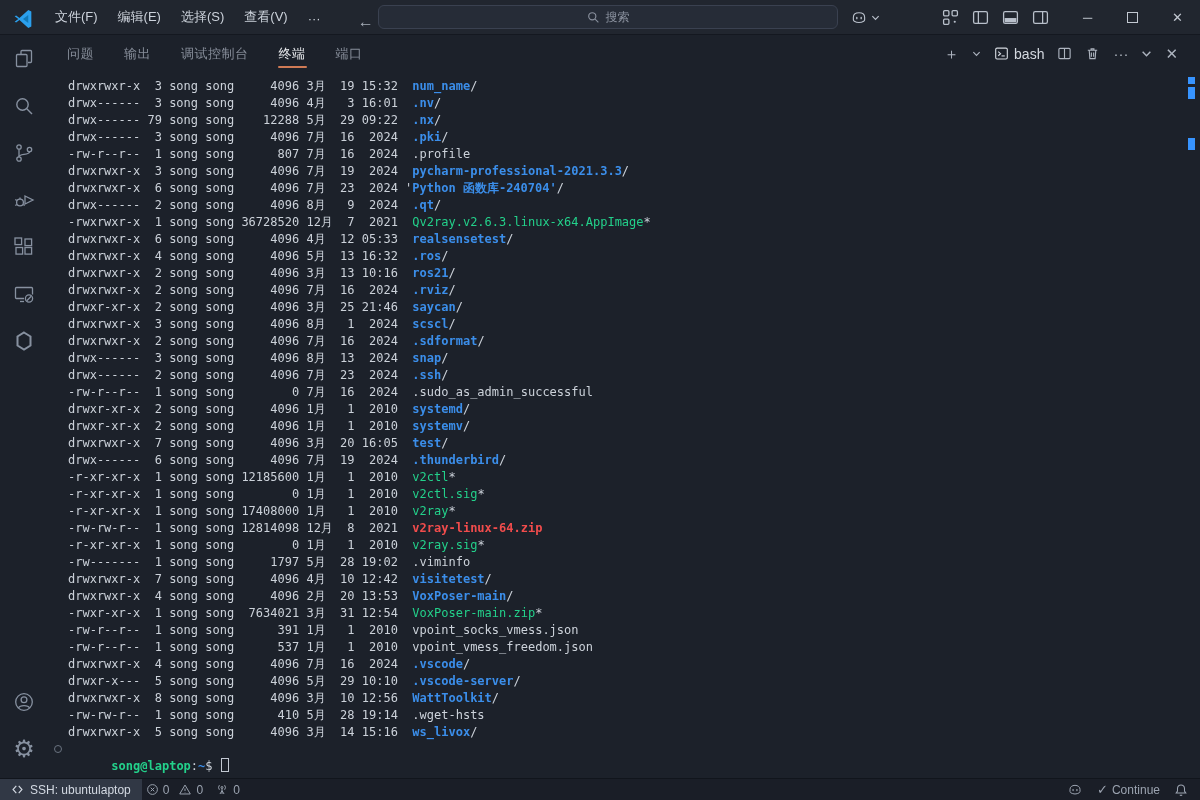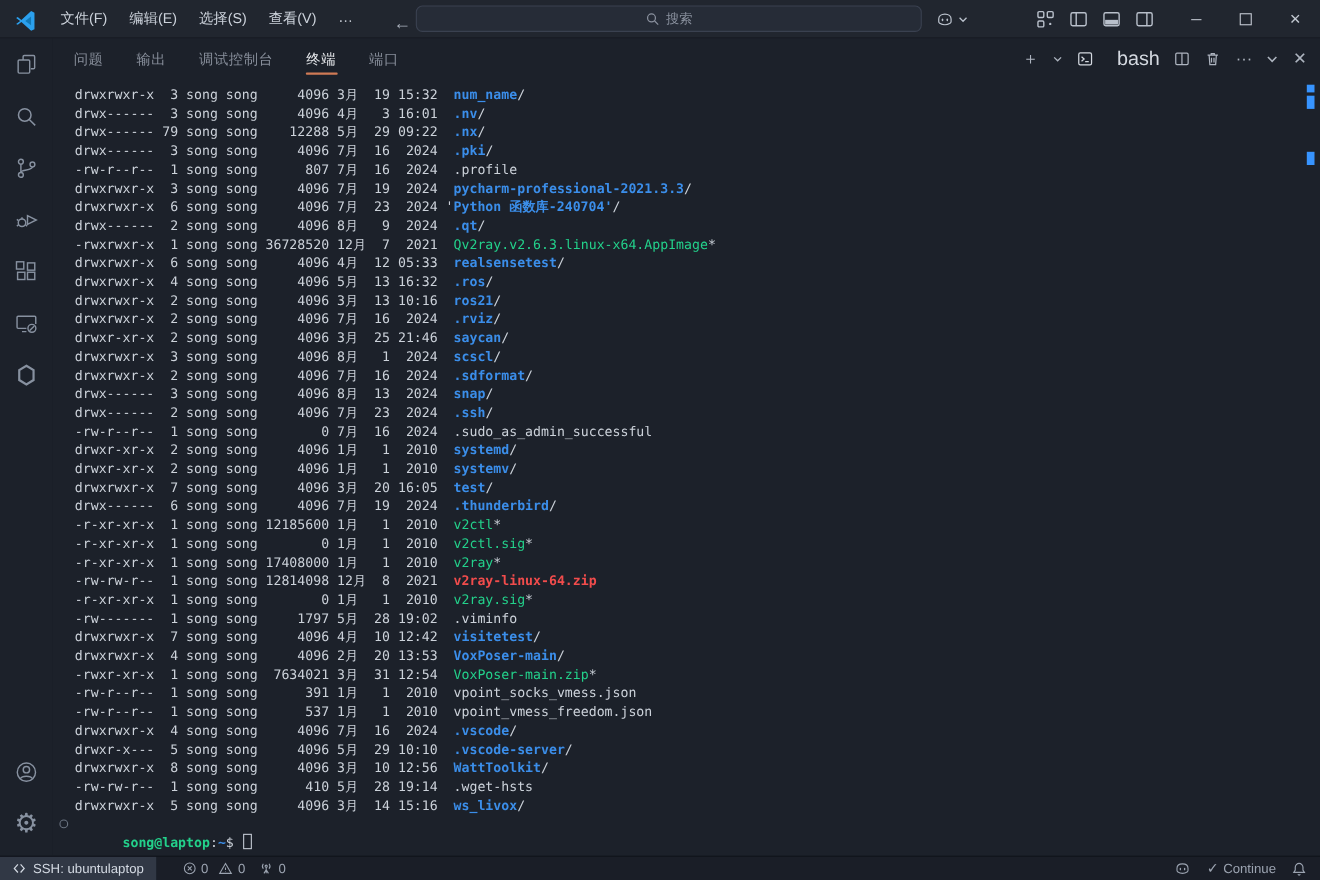"问题" .panel-header { padding: 0 12px 0 18px -> 0 22px 0 18px }
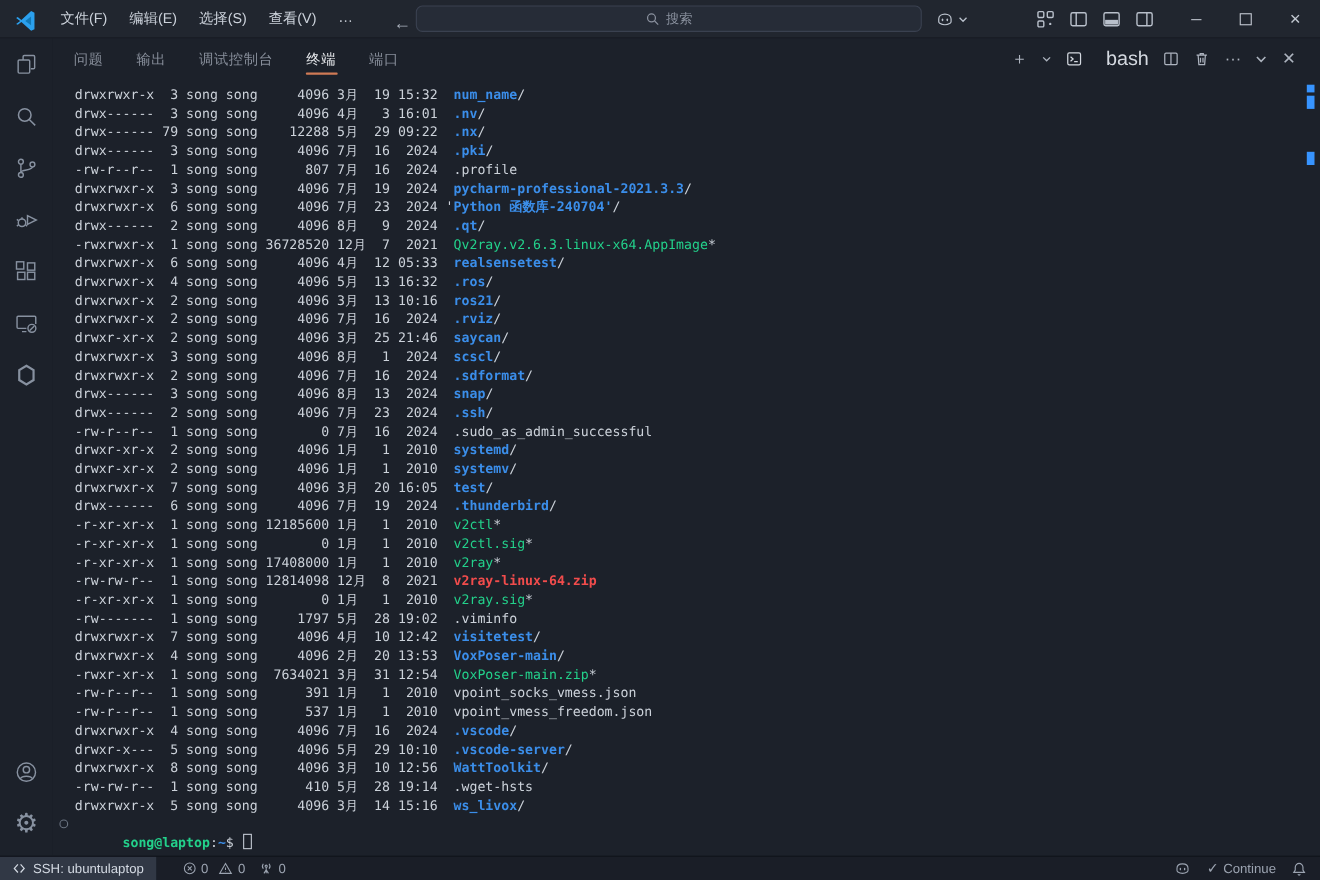"bash" .shell-chip { font-size: 18px -> 14px; gap: 21px -> 5px }
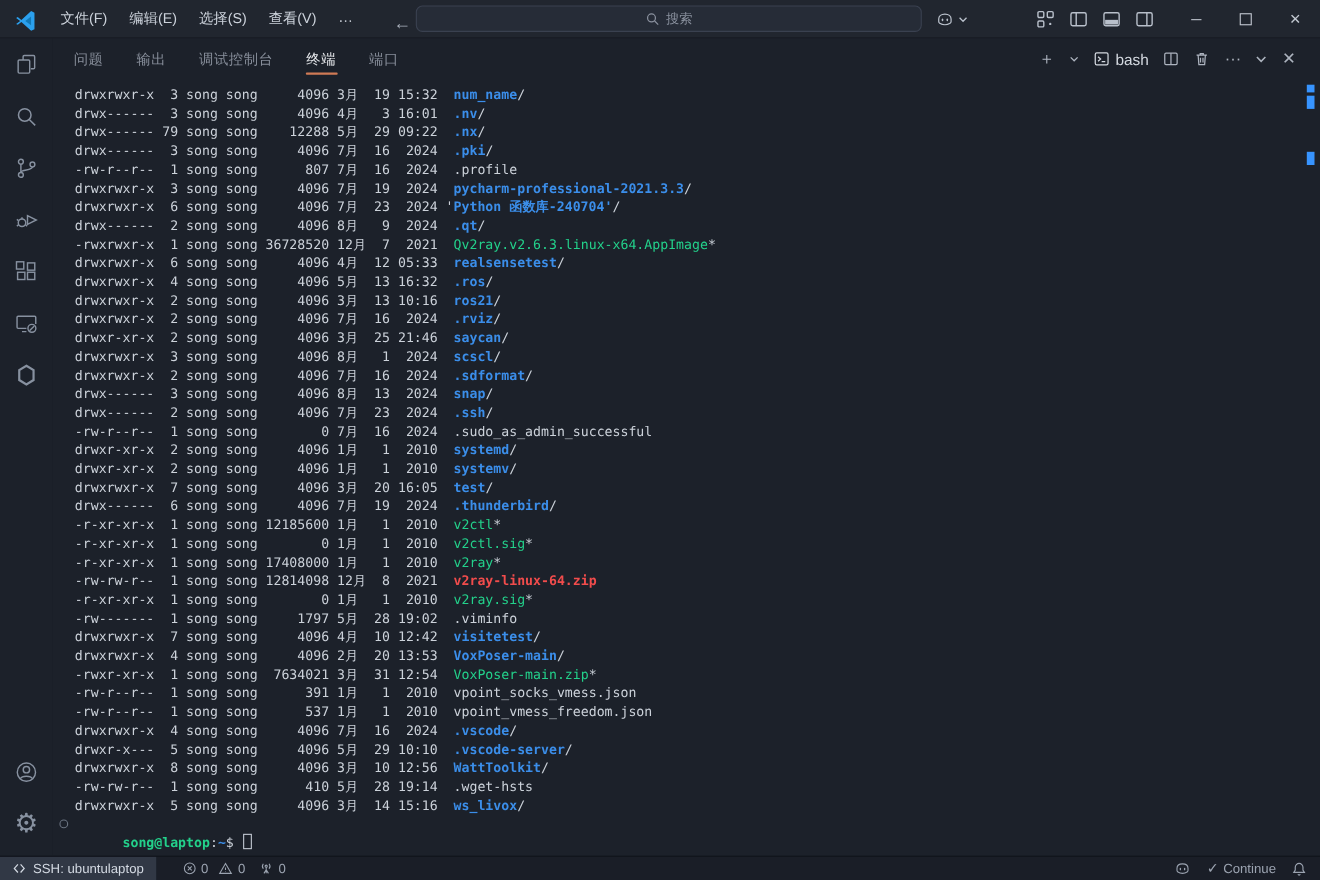"SSH: ubuntulaptop" .sb-remote { margin-right: 24px -> 4px }
